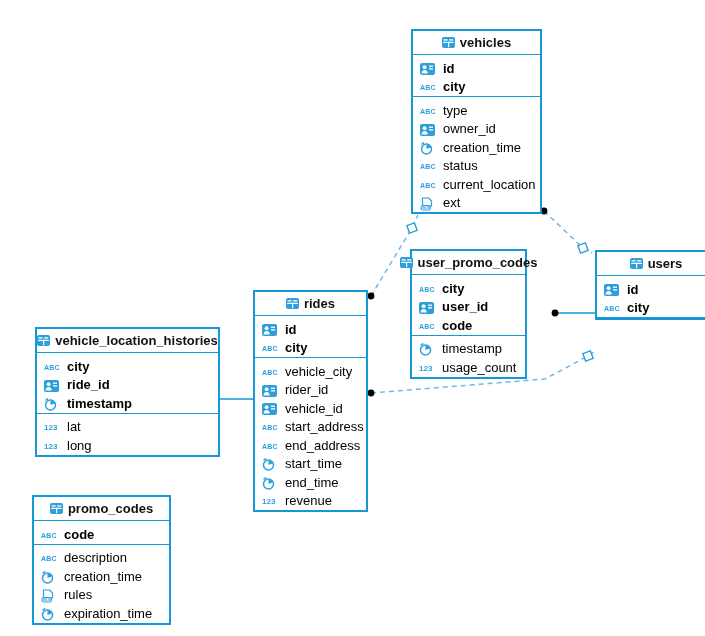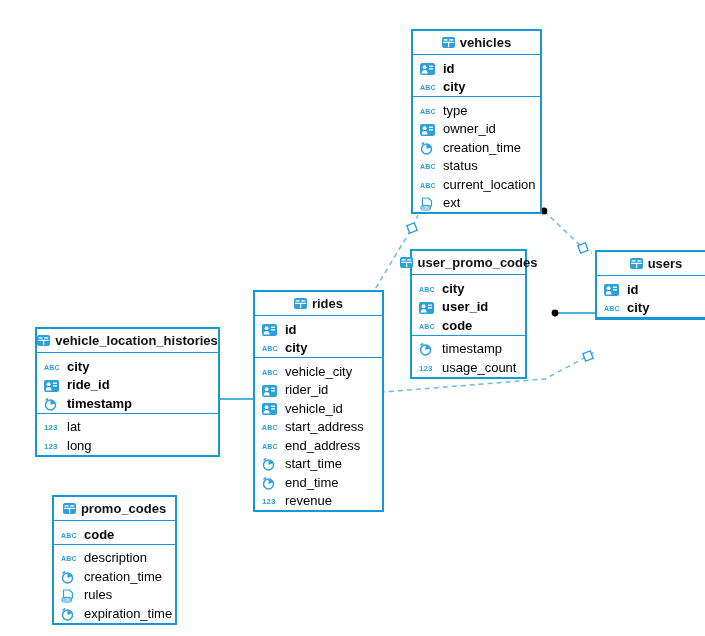"rides" div.table { width: 131px -> 115px }
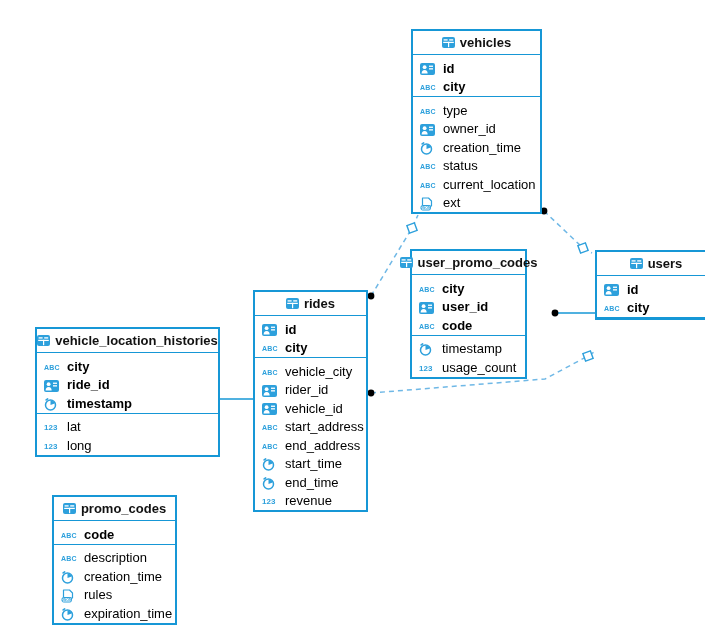"promo_codes" div.table { margin-left: 20px -> none; width: 125px -> 139px }
